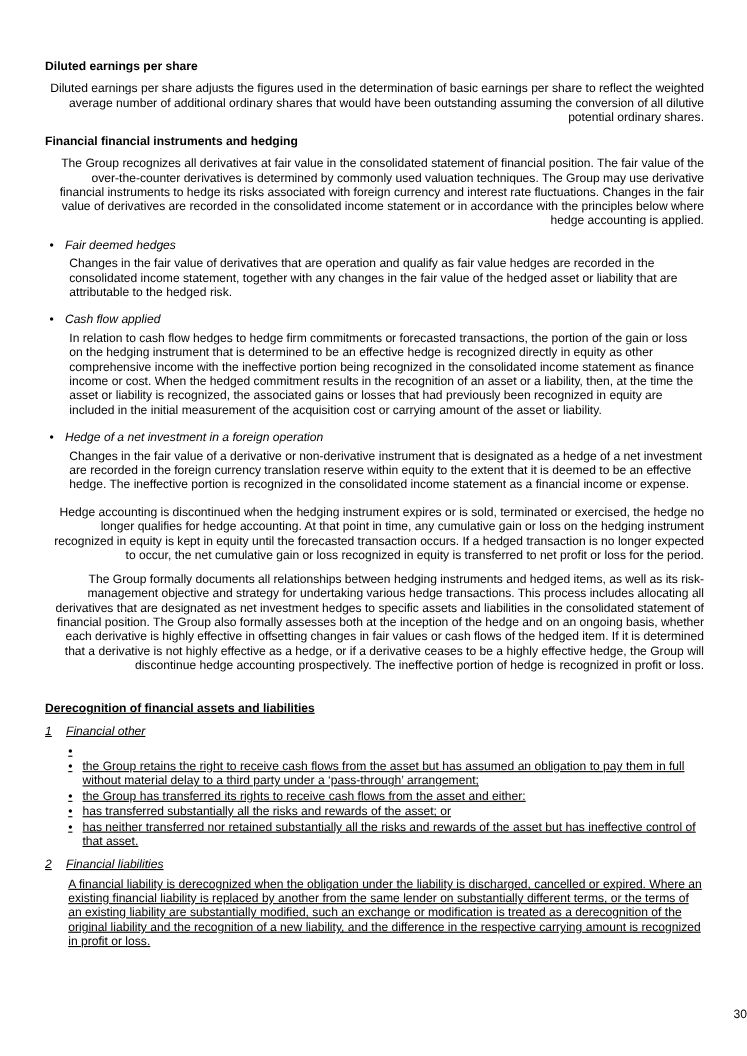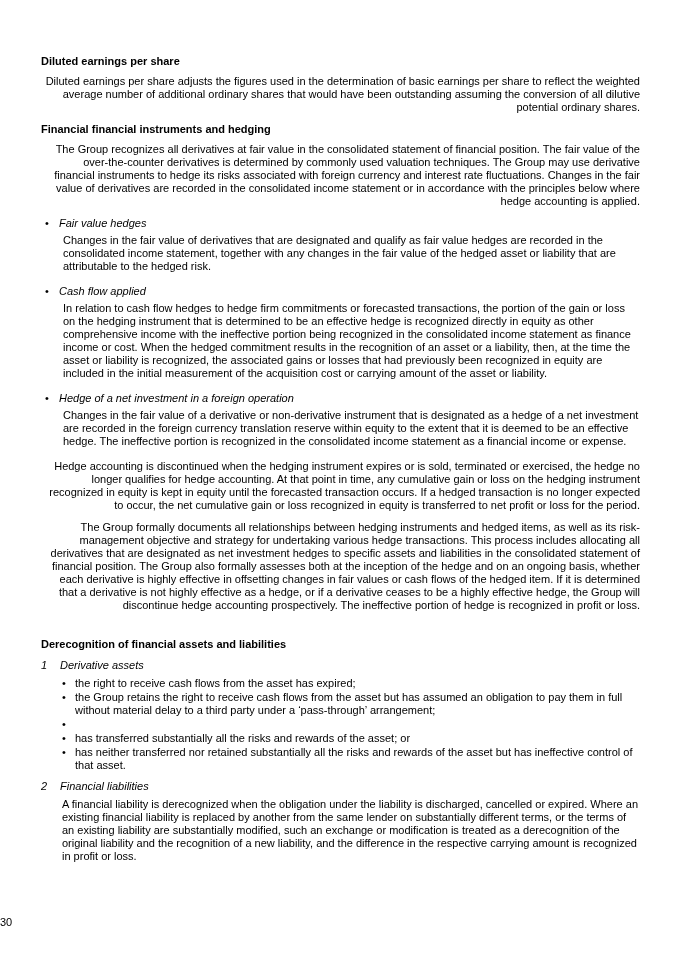"Fair value hedges" span.hedge-title { text: value -> deemed }
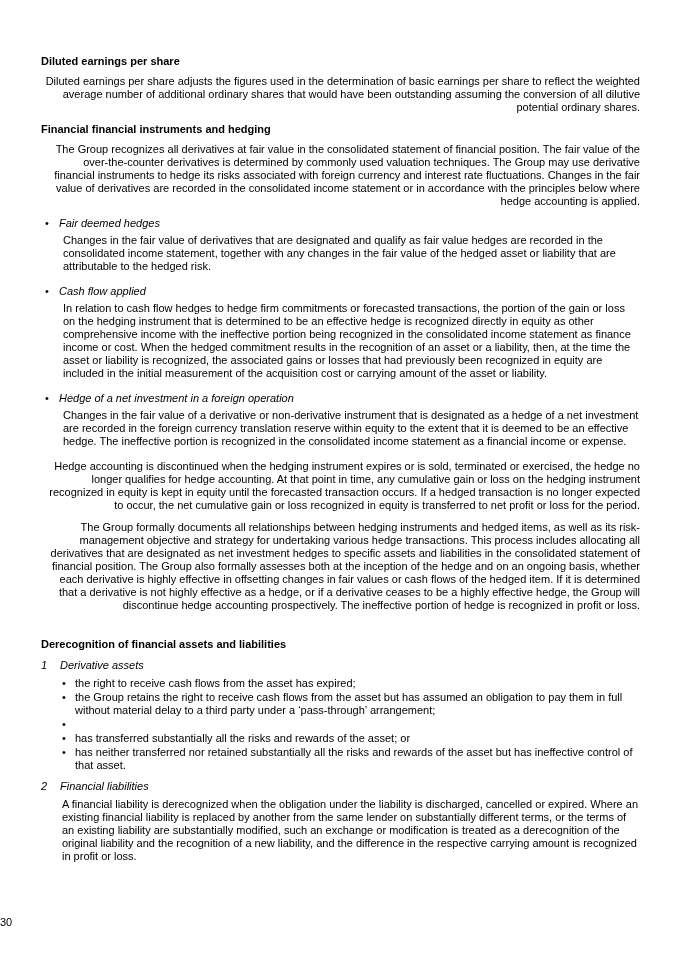"Changes in the fair value of derivatives" p.hedge-body { text: designated -> operation }
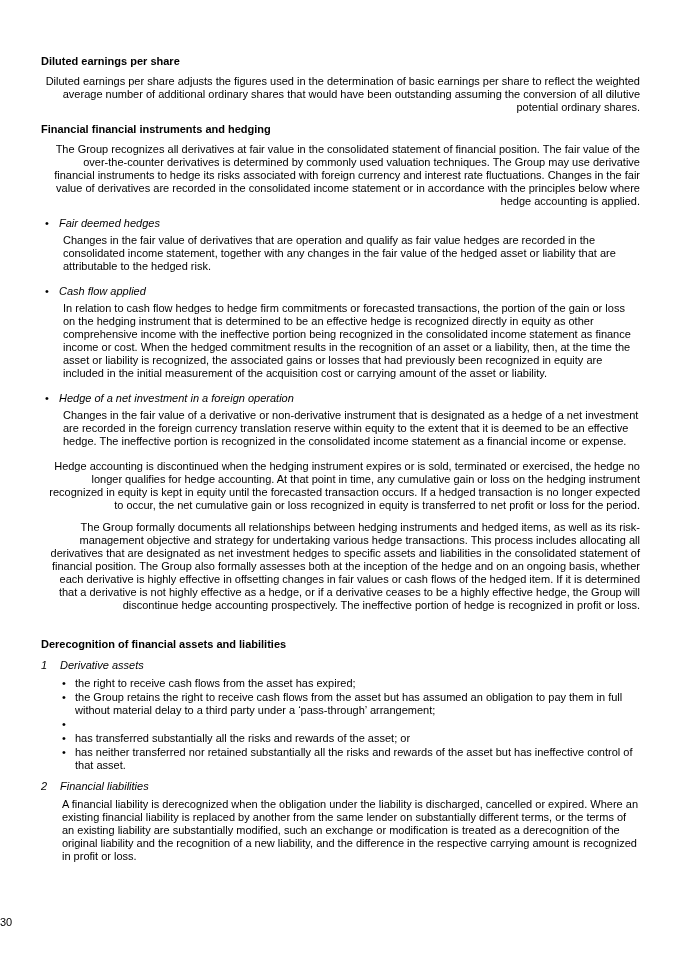"Derecognition of financial assets and" .derecognition { text-decoration: none -> underline }
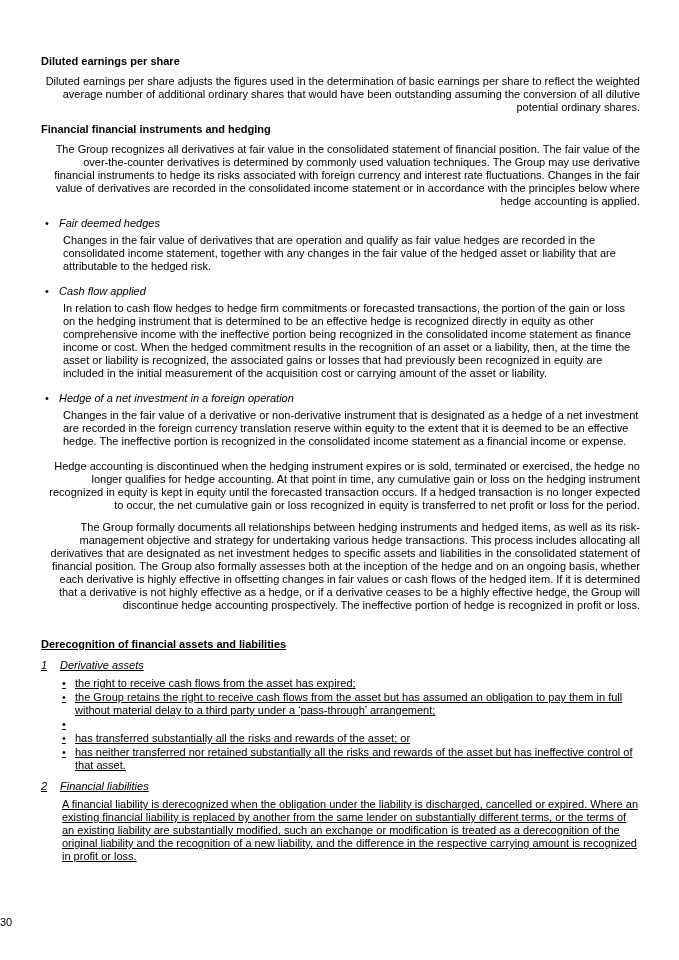"Derivative assets" span.item-title { text: Derivative assets -> Financial other }
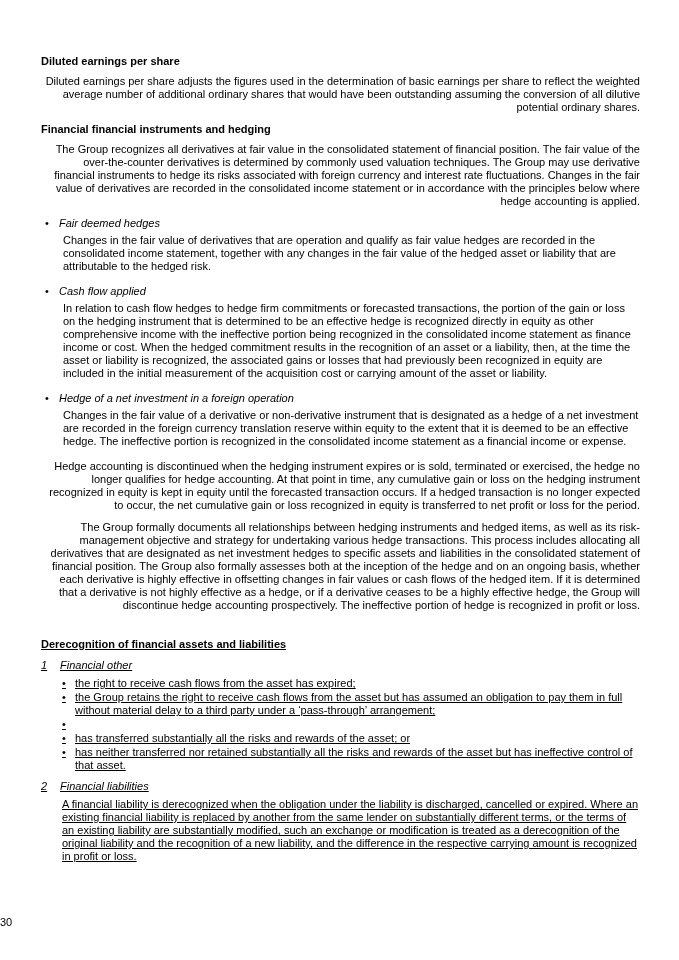"the right to receive cash" span.cond-text { html: <span>the right to receive cash flows from the asset has expired;</span> -> none }
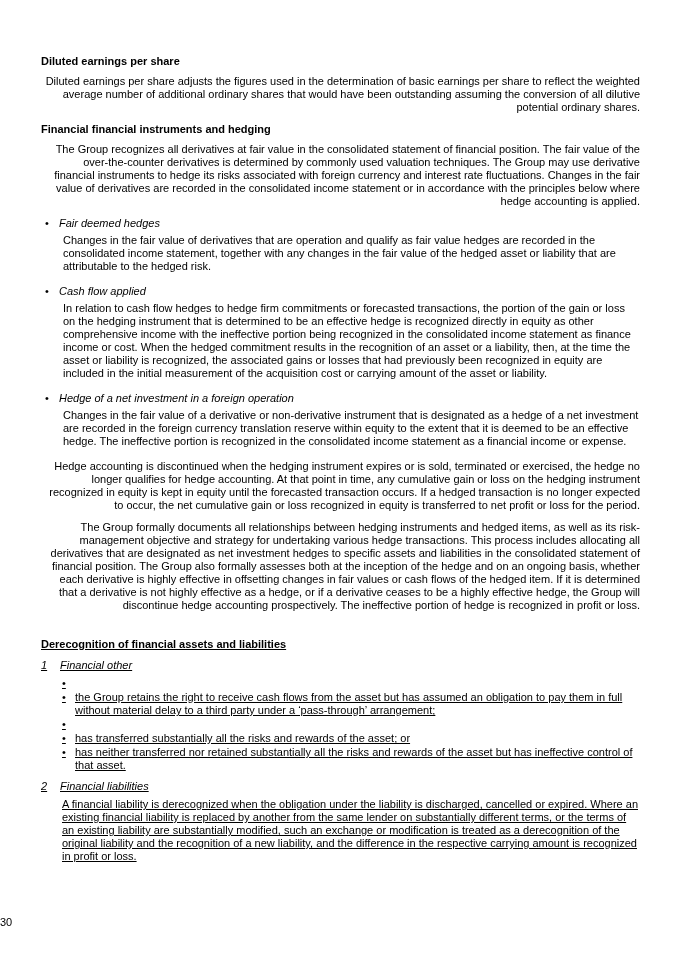"the Group has transferred its" span.cond-text { html: none -> <span>the Group has transferred its rights to receive cash flows from the asset and either:</span> }
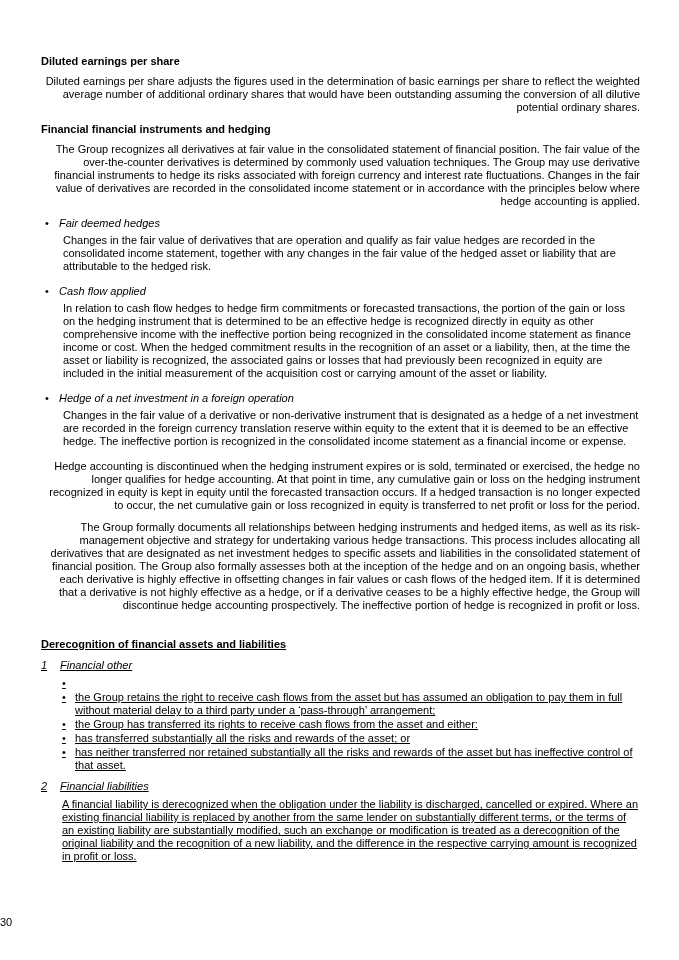"30" .page-number { right: 11px -> 0; text-align: left -> right }
